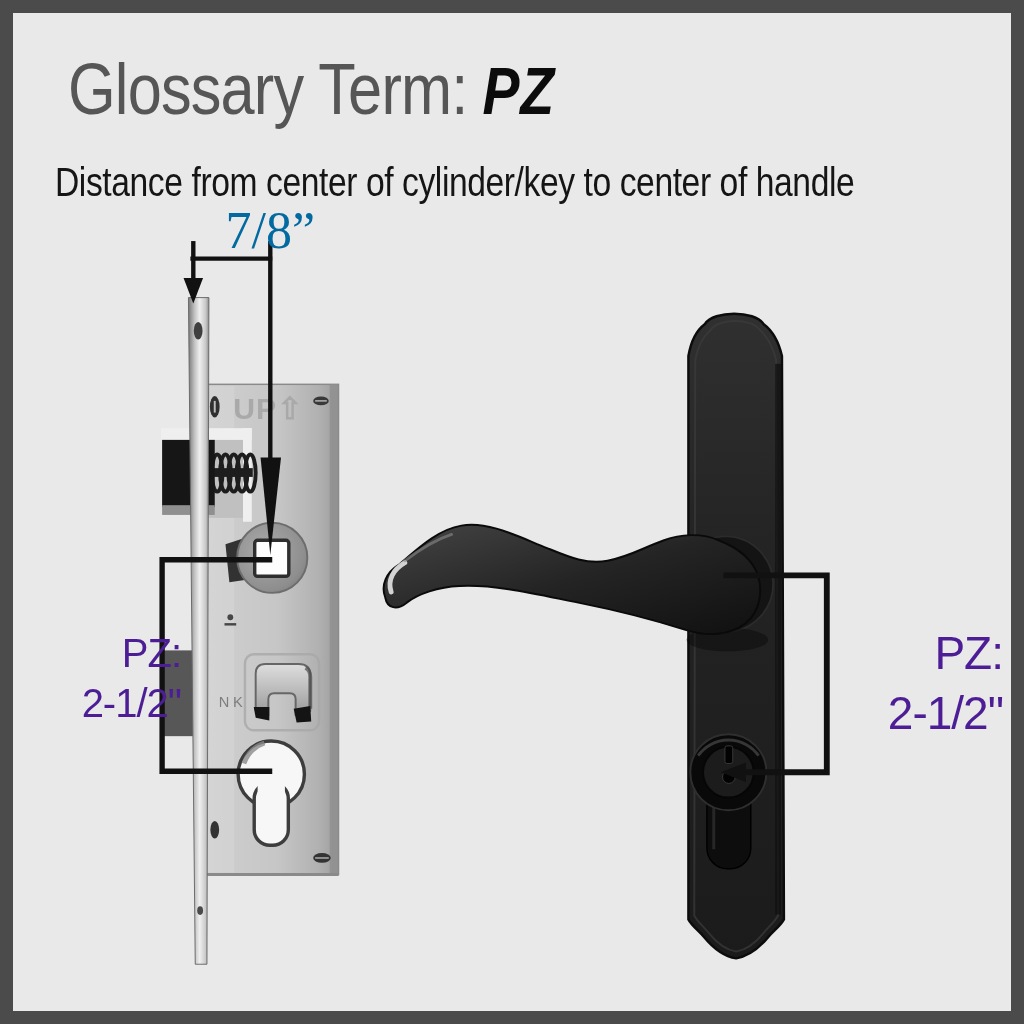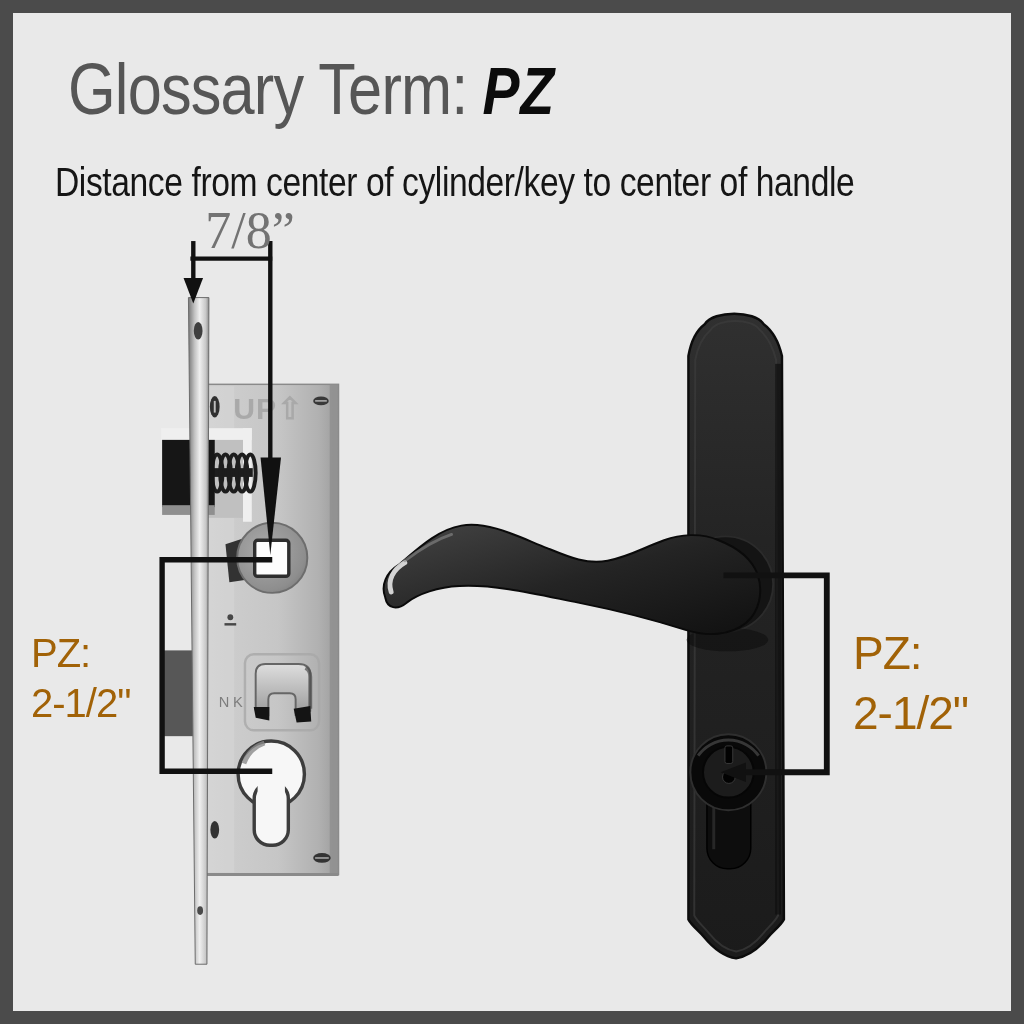"7/8”" .dim-top { color: #737373 -> #0369a1; text-align: center -> right }
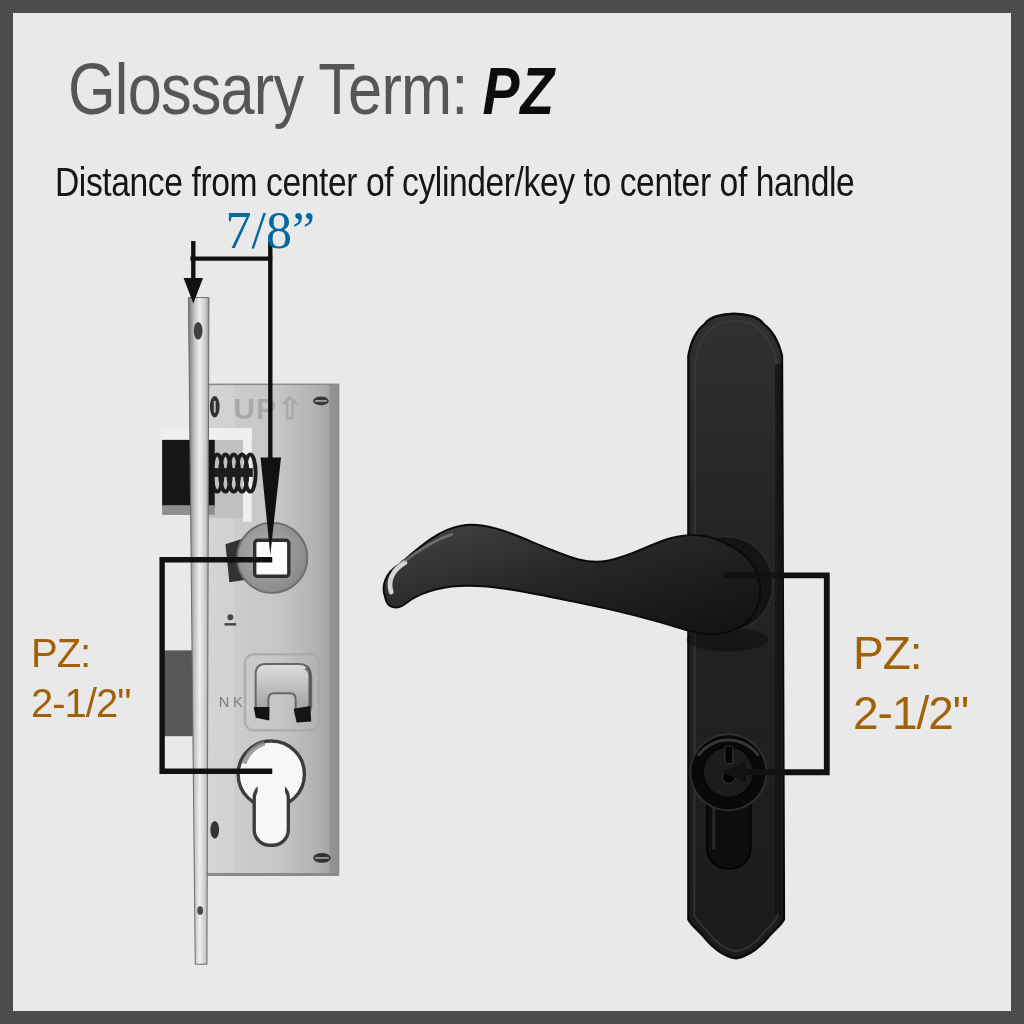"PZ:" .dim-group { color: #a16207 -> #4c1d95; text-align: left -> right }
